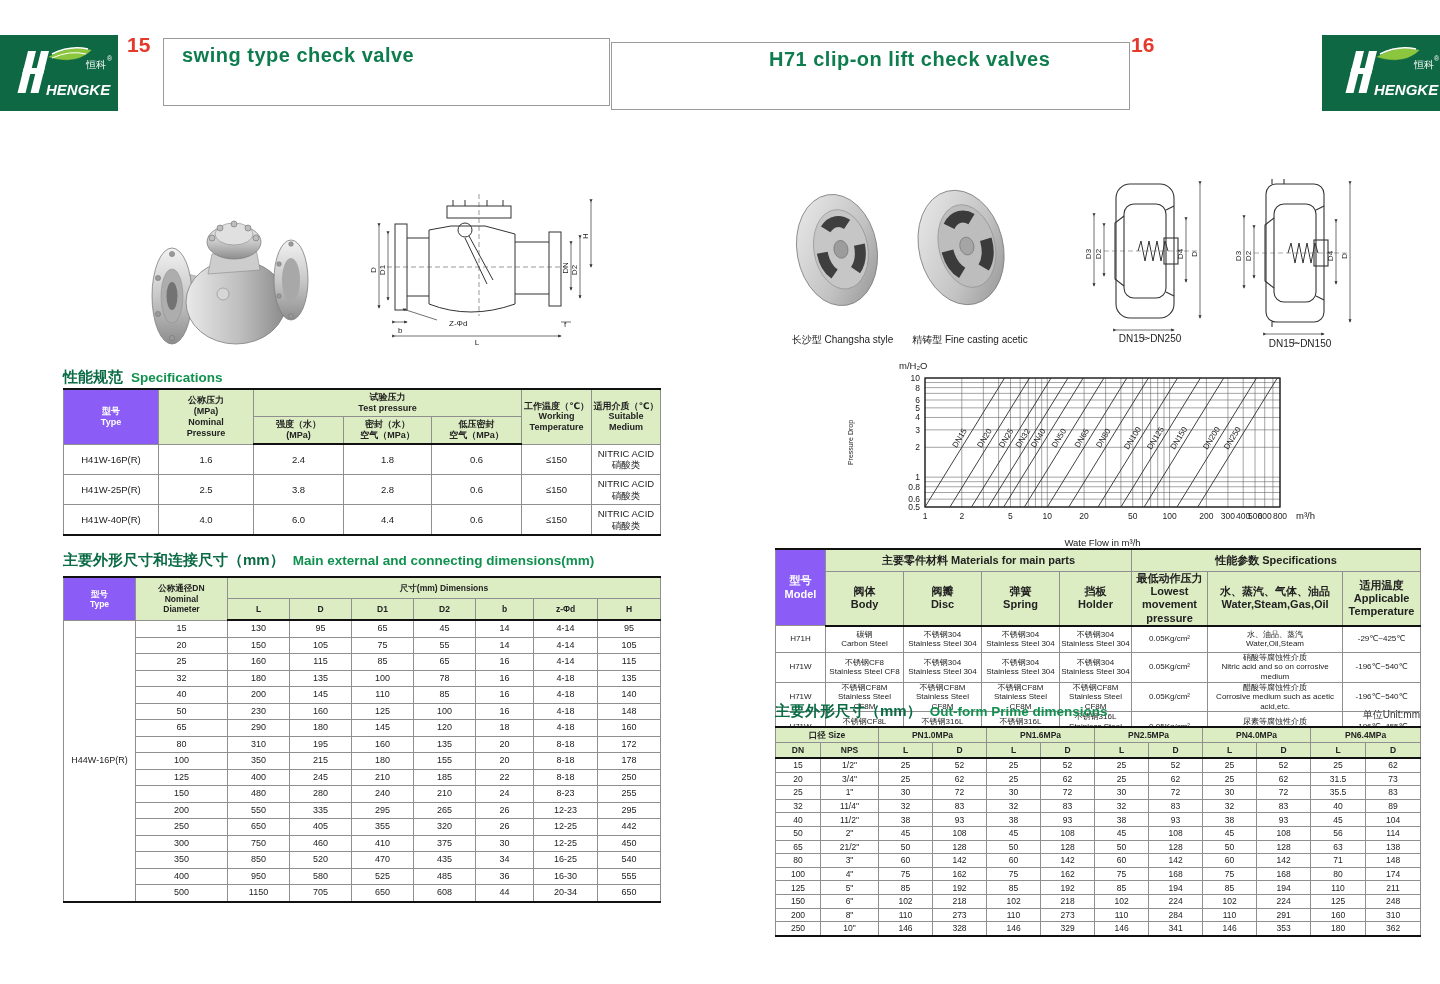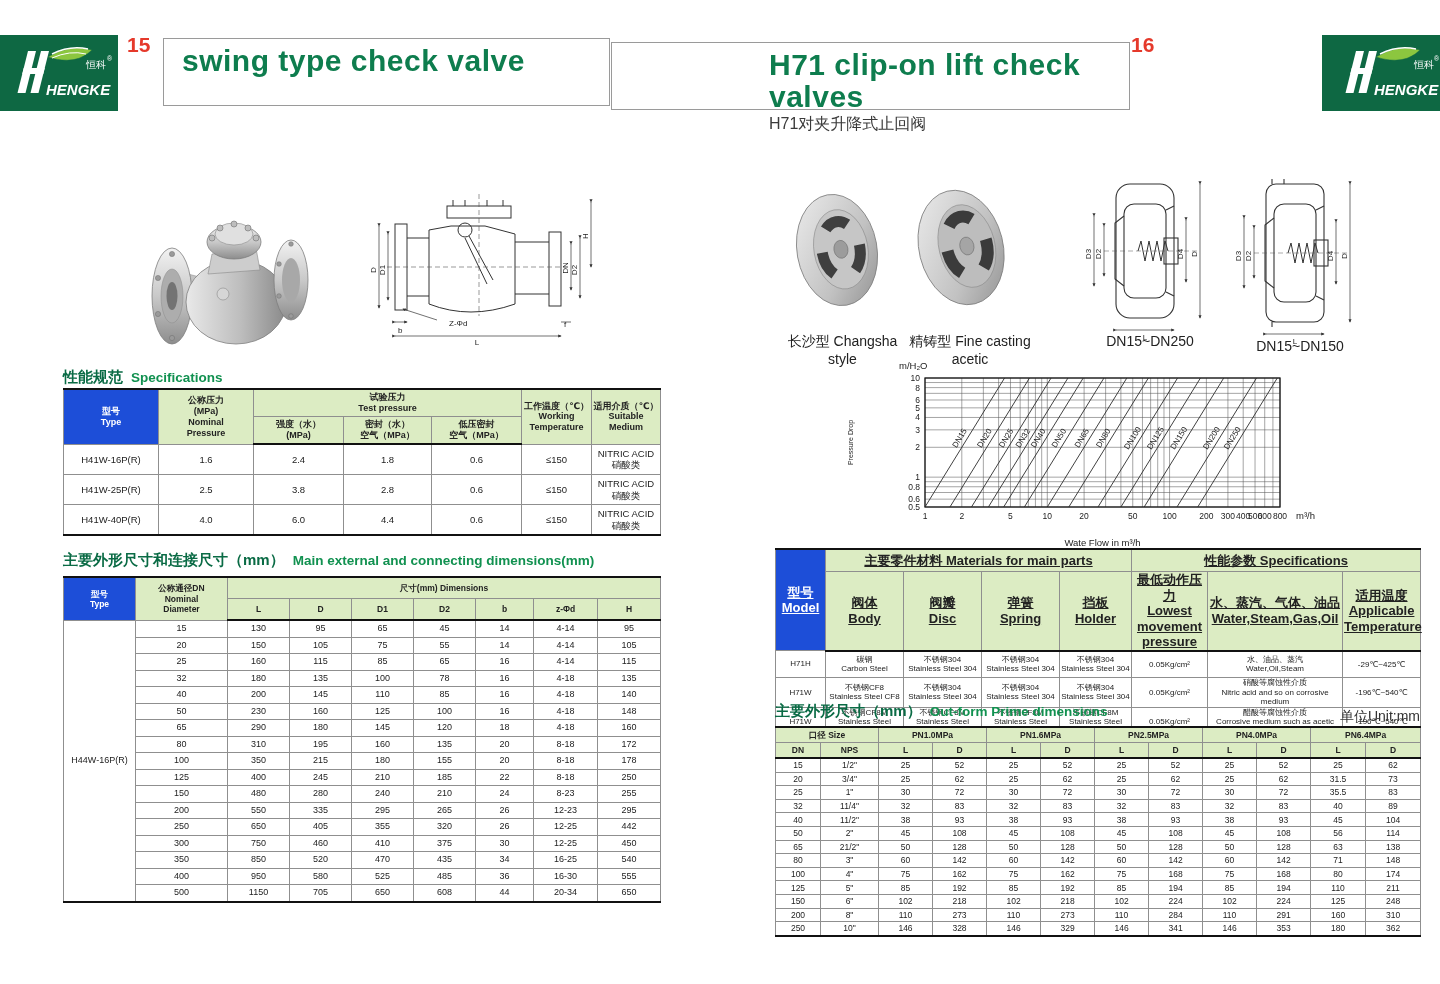"swing type check valve" .titlebox .ttl { font-size: 30px -> 20px }
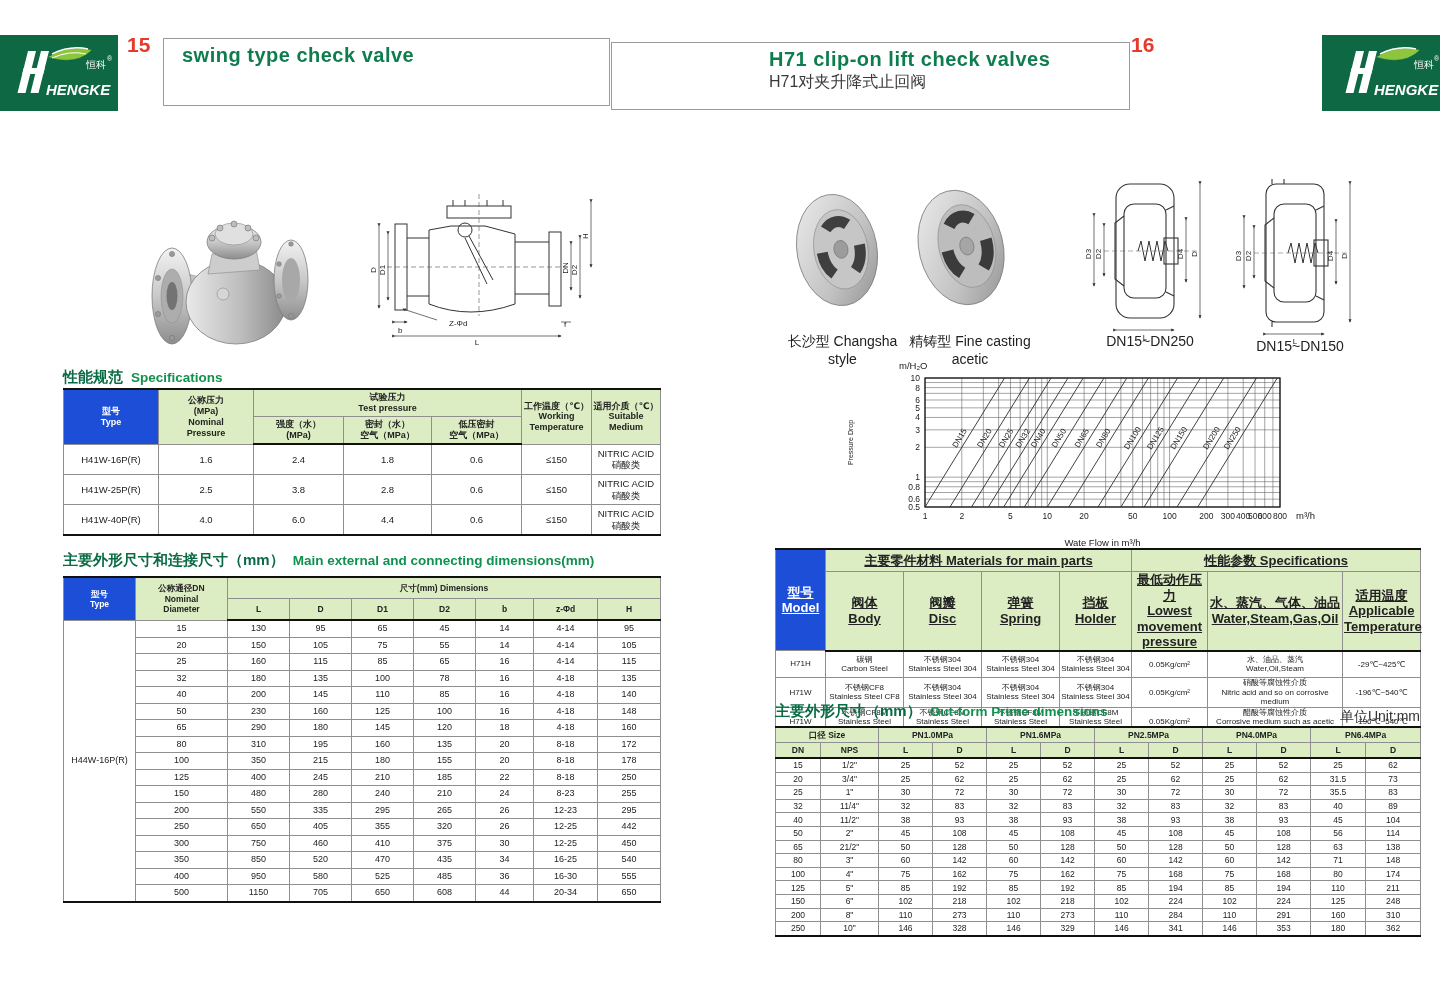"H71对夹升降式止回阀" div.sub { html: <div>H71对夹升降式止回阀</div> -> none }
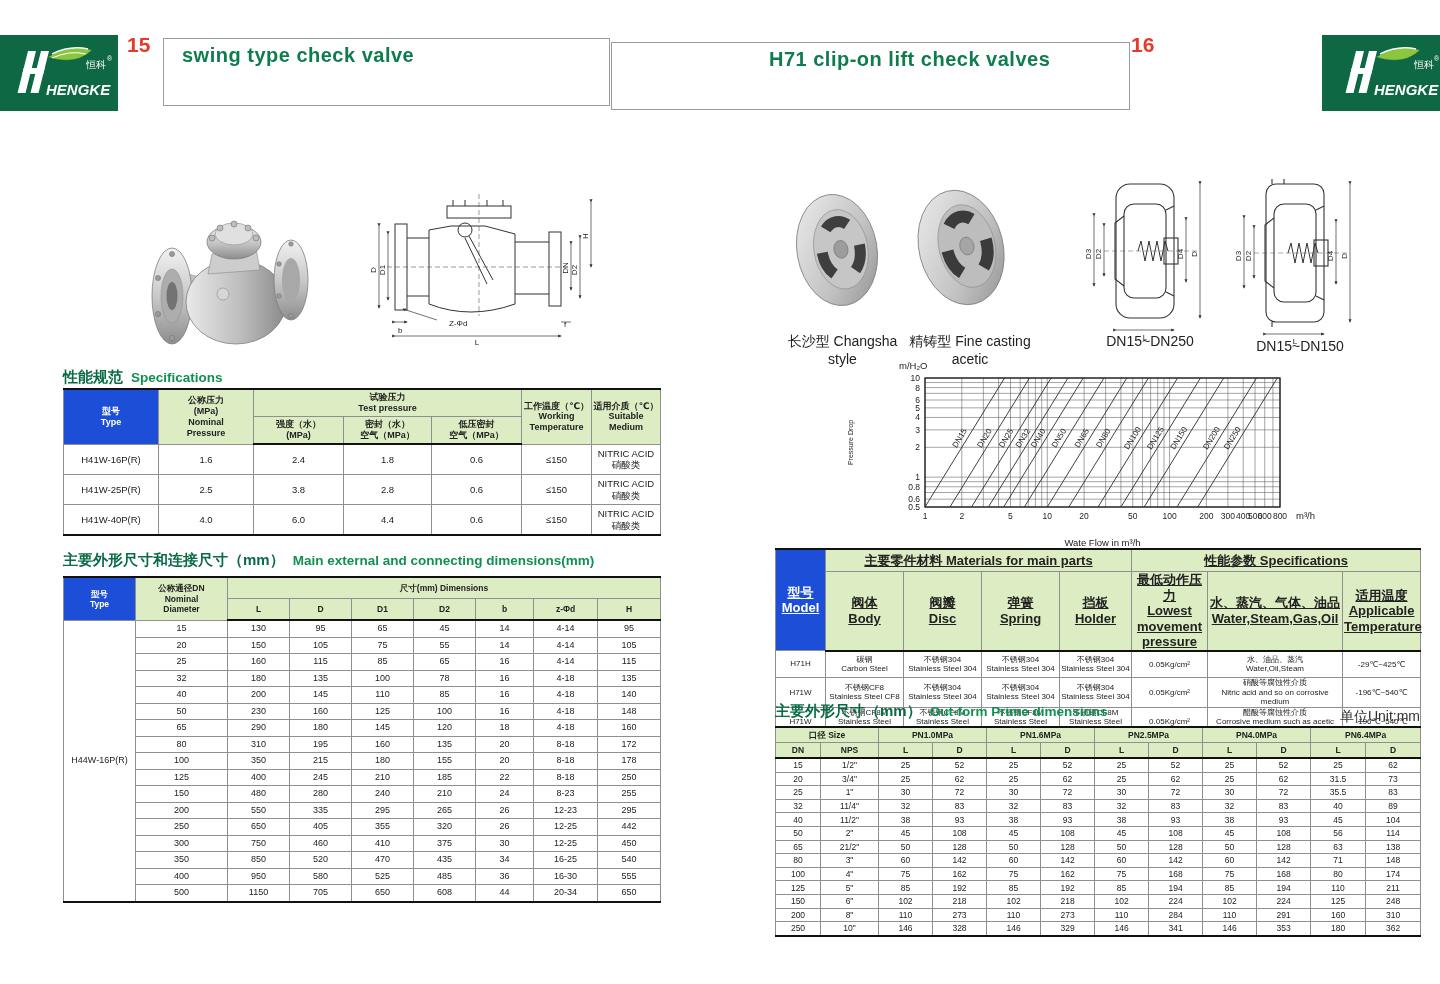"长沙型 Changsha style" .caption { font-size: 14px -> 10px }
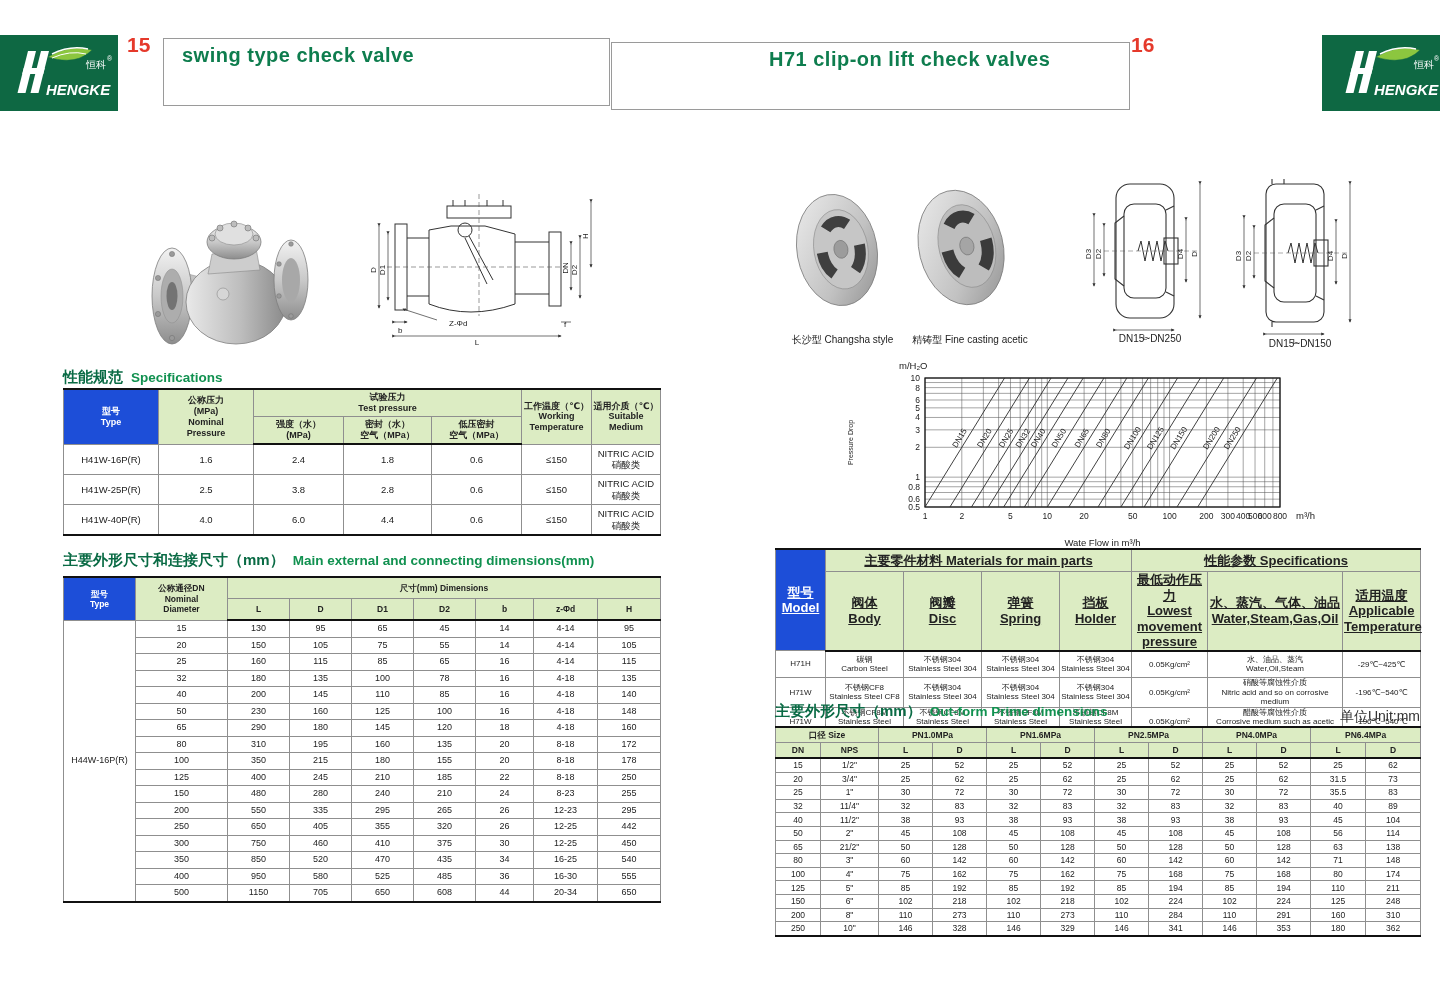"型号" th.dark { background: #1d4ed8 -> #8b5cf6 }
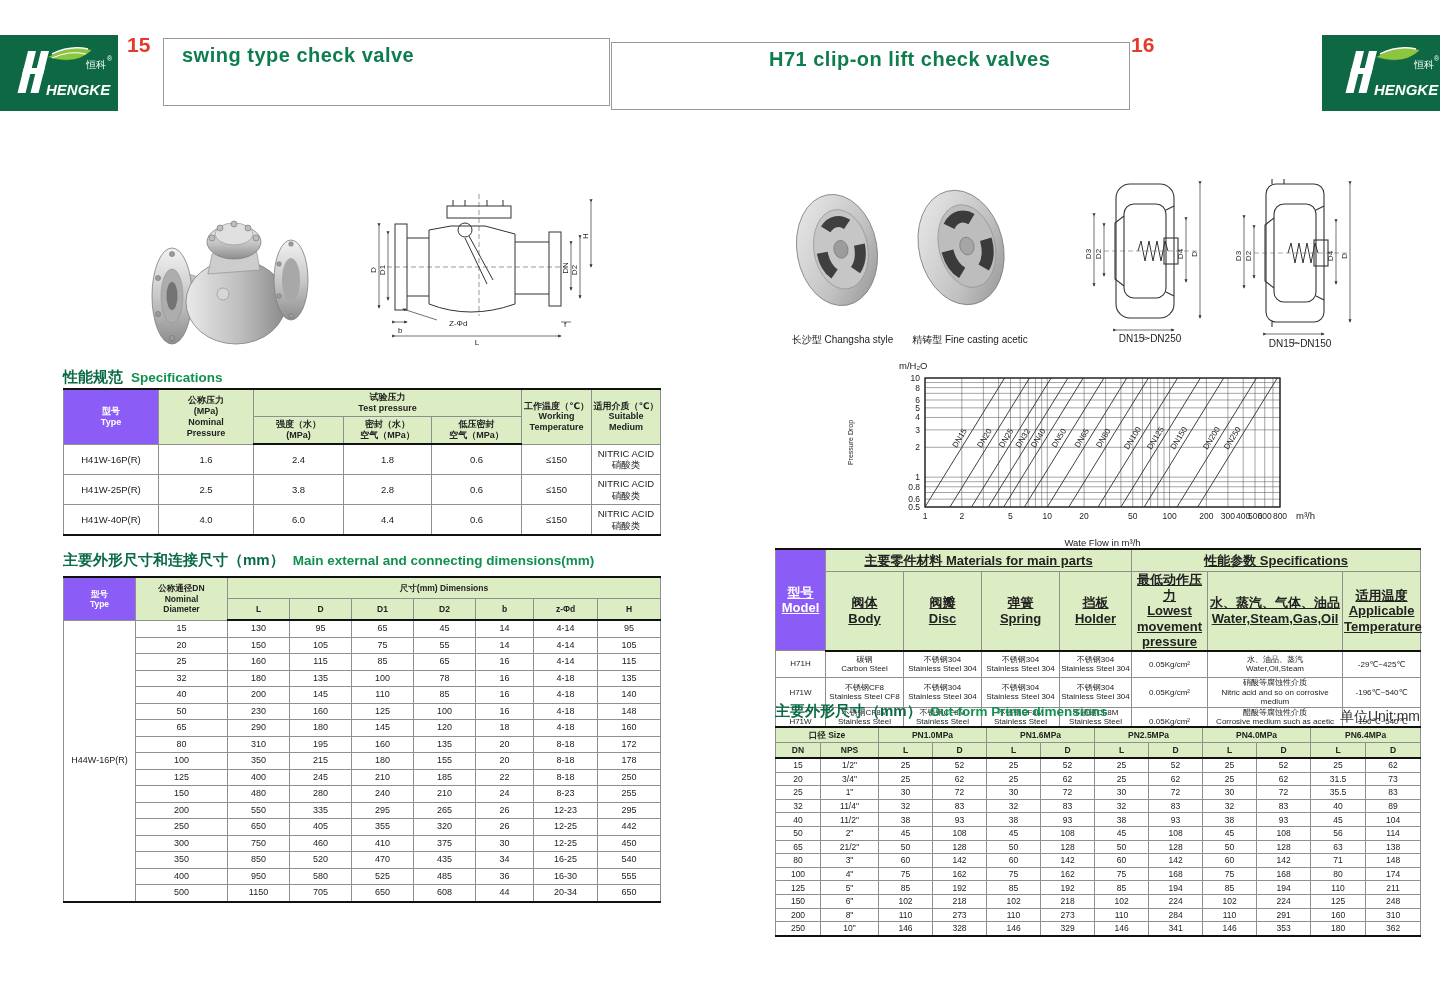"主要零件材料 Materials for main parts" .mat-table thead th { font-size: 13px -> 11px; text-decoration: underline -> none }
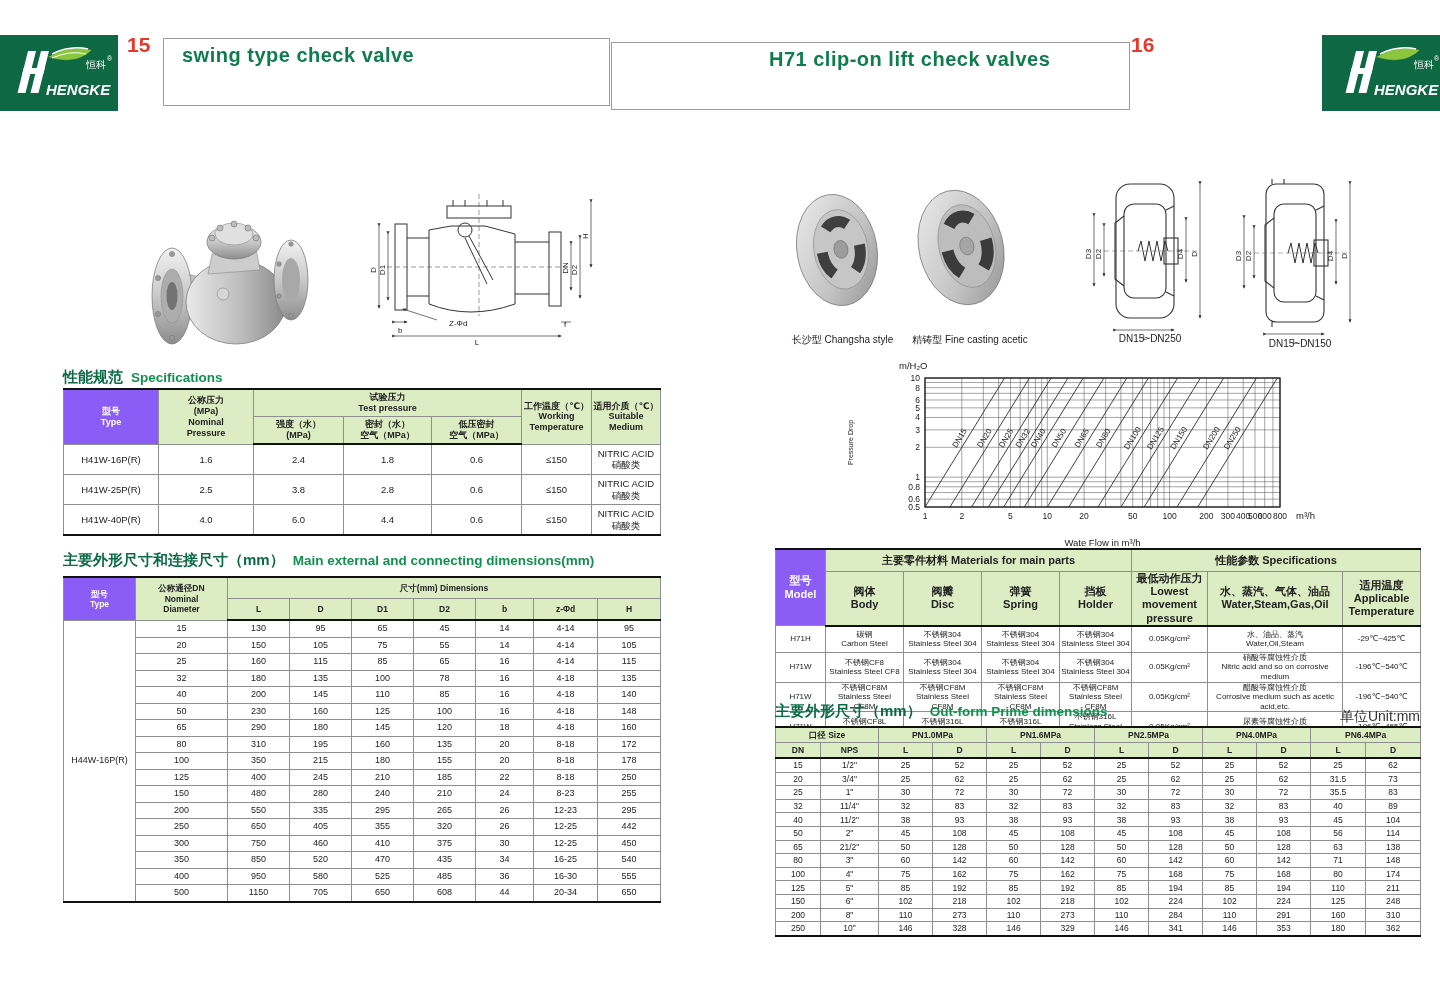"单位Unit:mm" .unitnote { font-size: 14px -> 10px }
